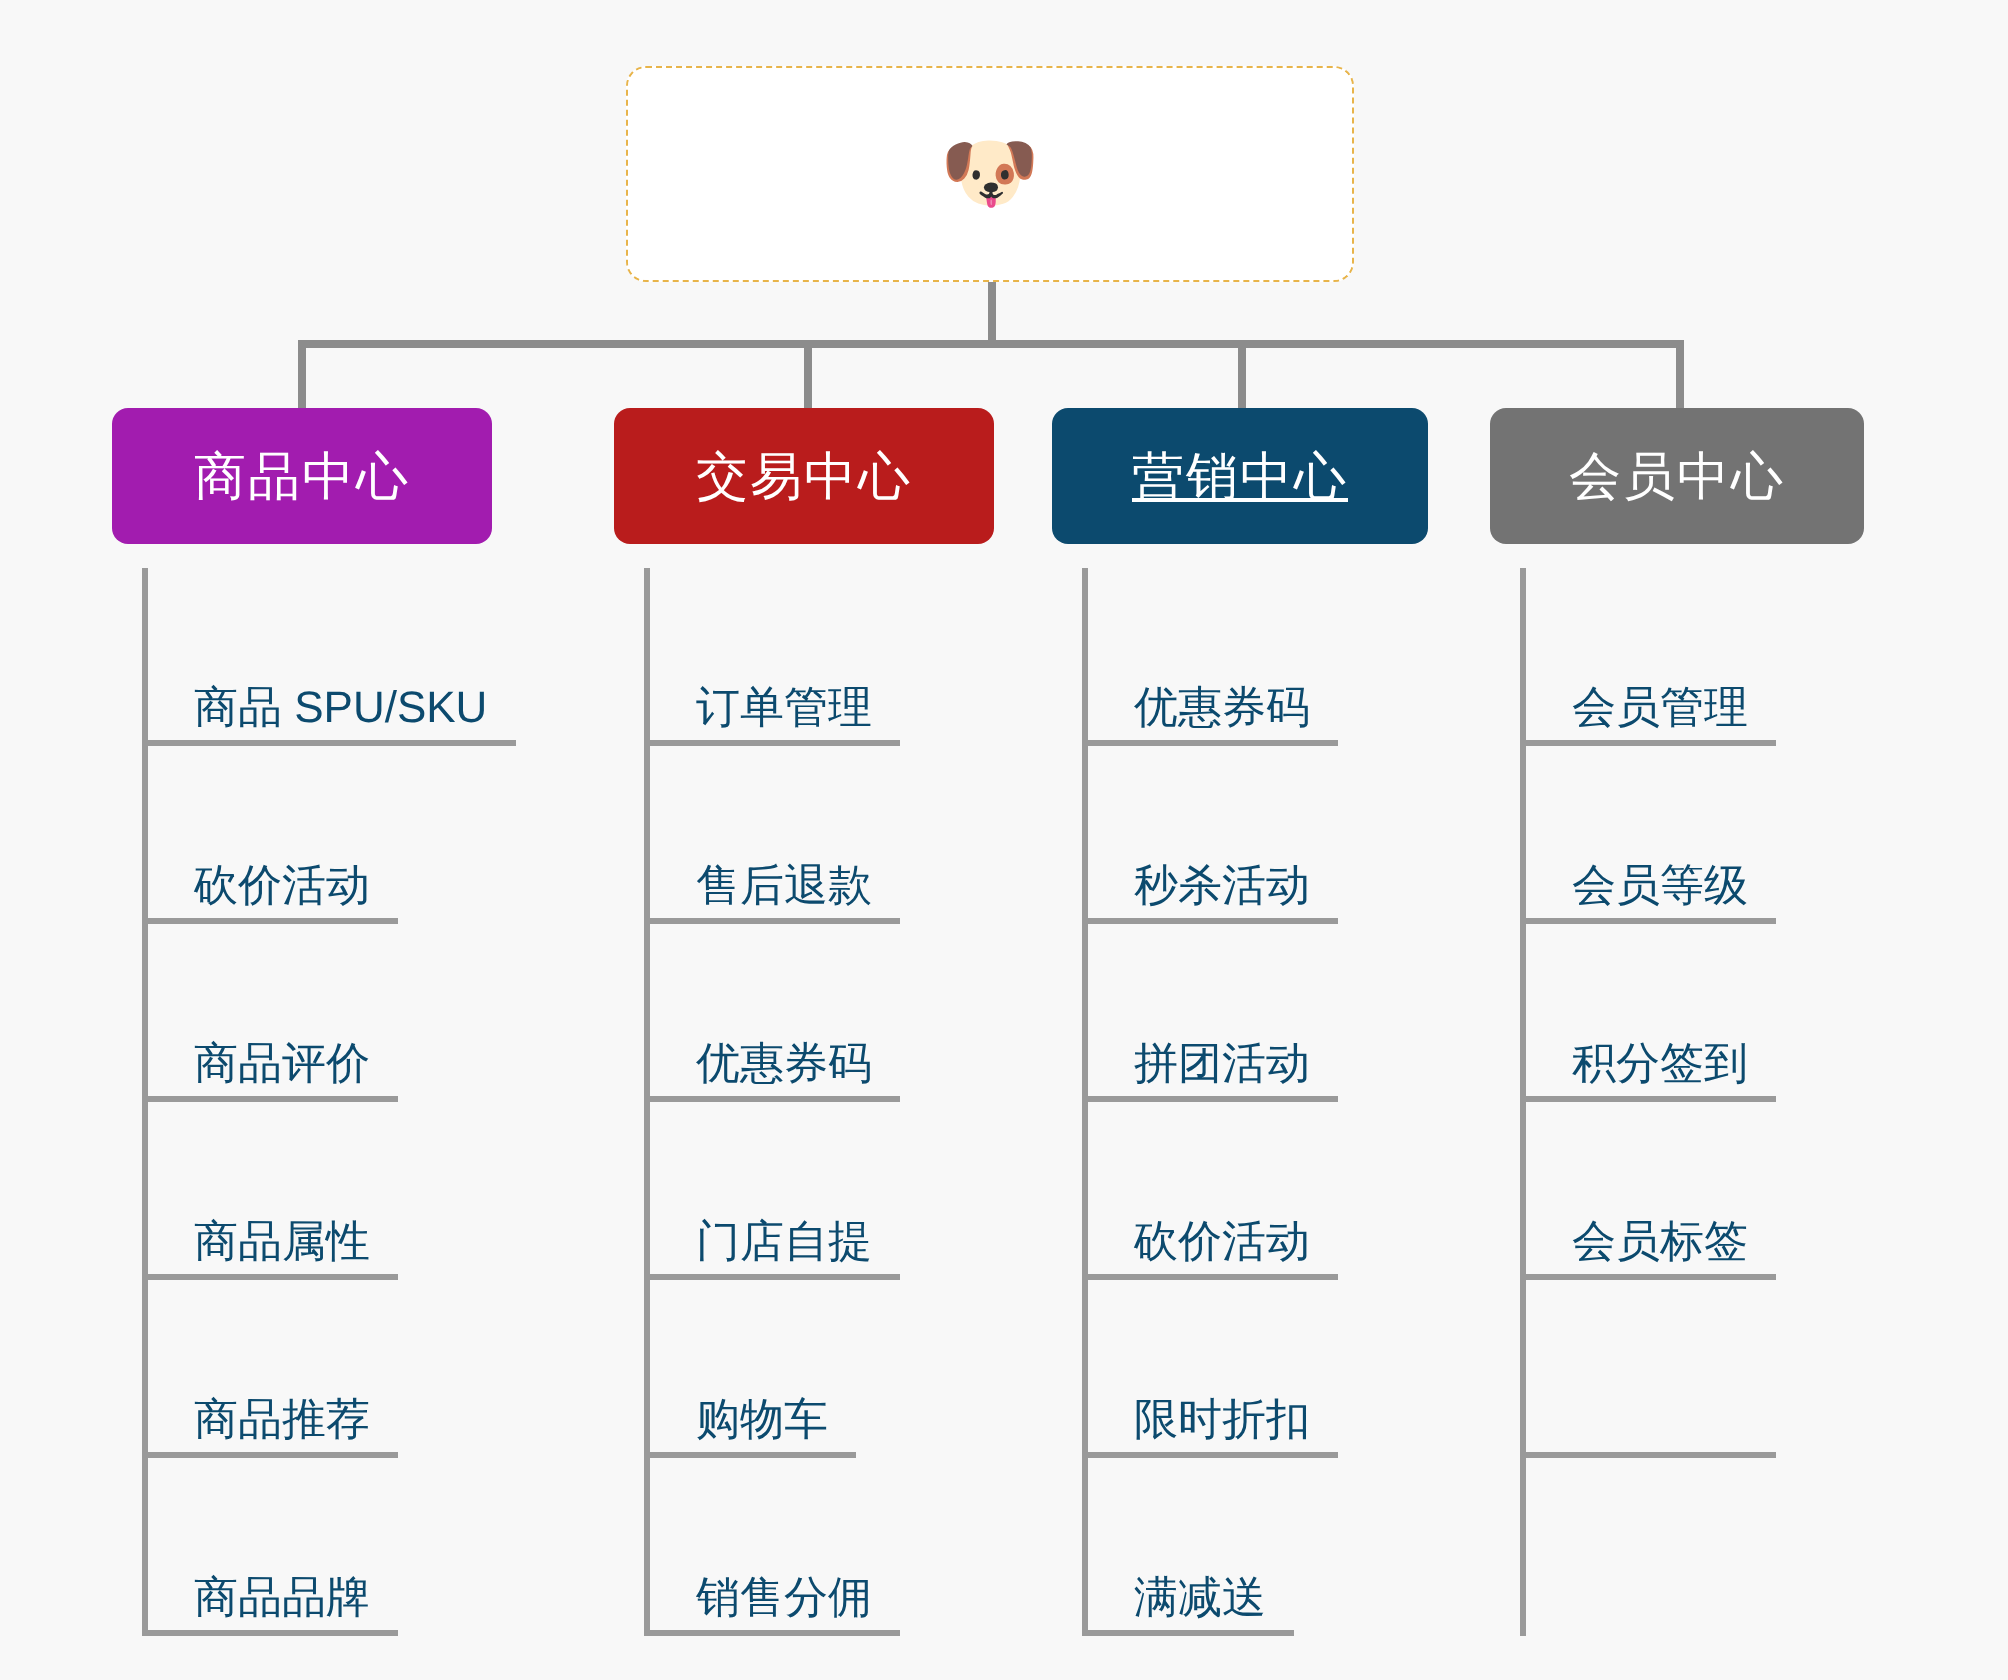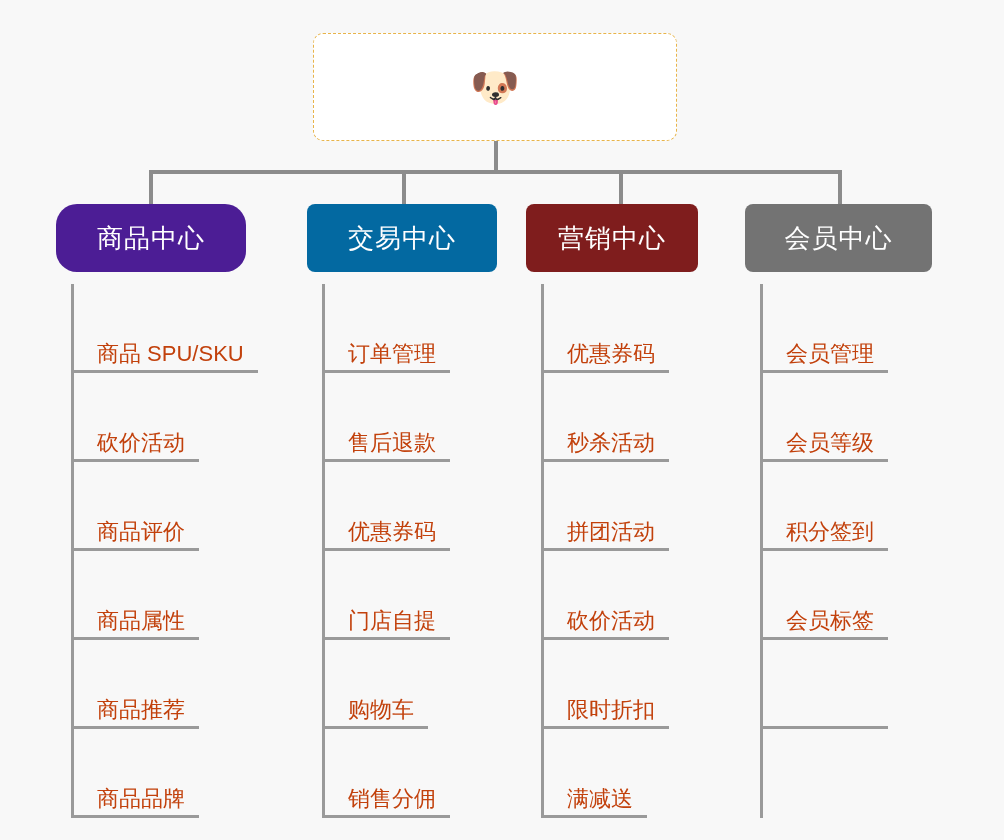"商品中心" div.branch-header { background: #4c1d95 -> #a21caf; border-radius: 21px -> none }
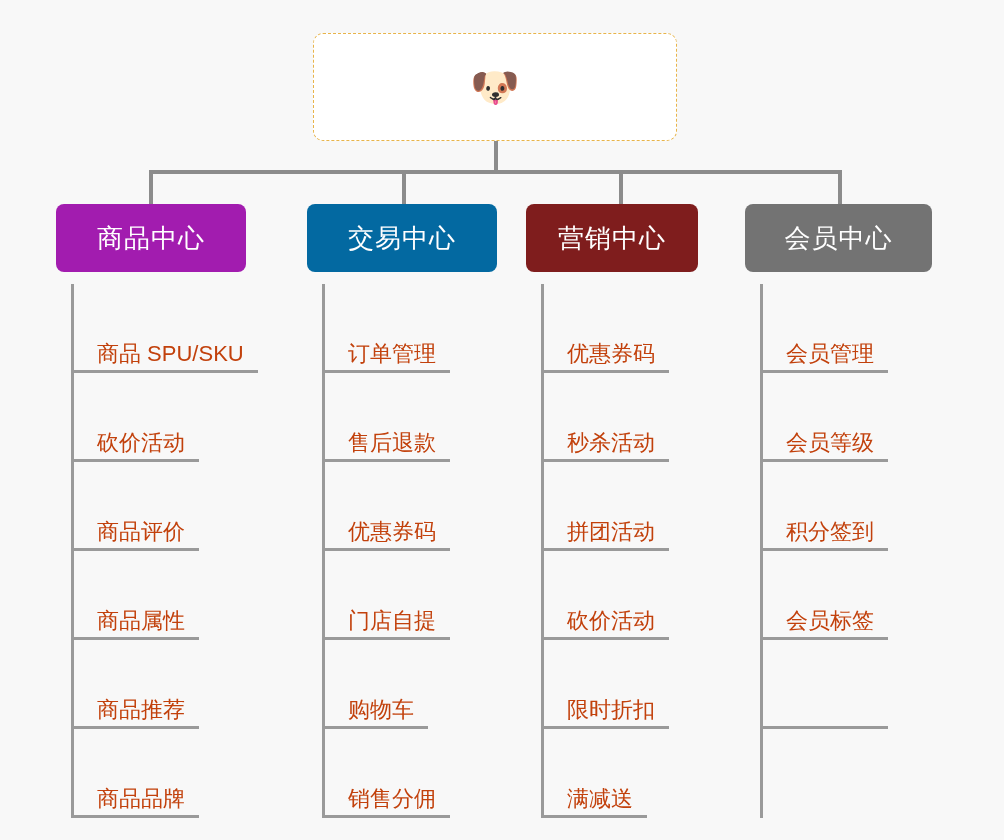"交易中心" div.branch-header { background: #0369a1 -> #b91c1c }
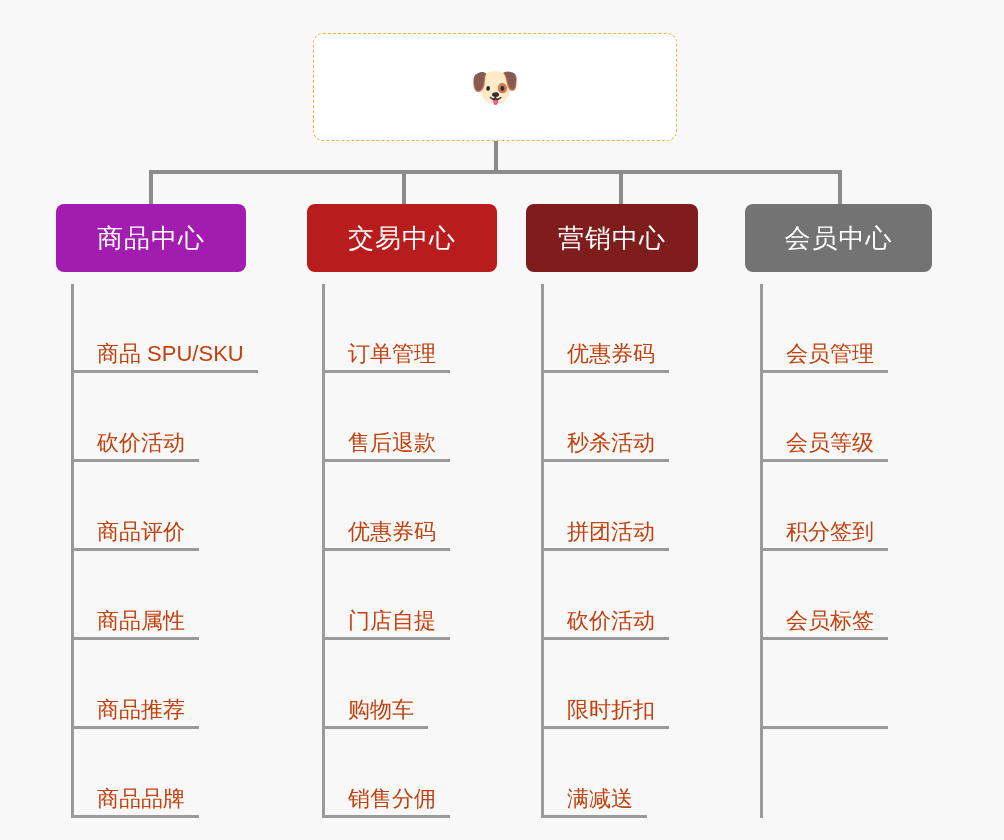"营销中心" div.branch-header { background: #7f1d1d -> #0c4a6e; text-decoration: none -> underline; width: 172px -> 188px }
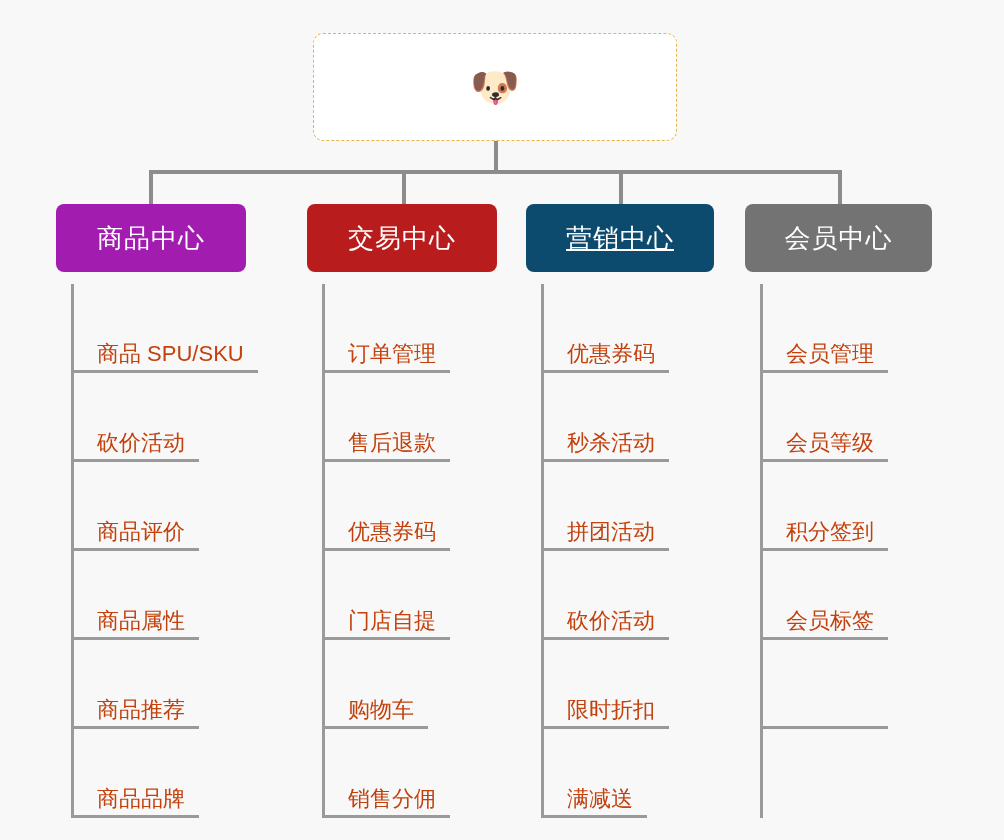"商品 SPU/SKU" .leaf-label { color: #c2410c -> #0c4a6e }
